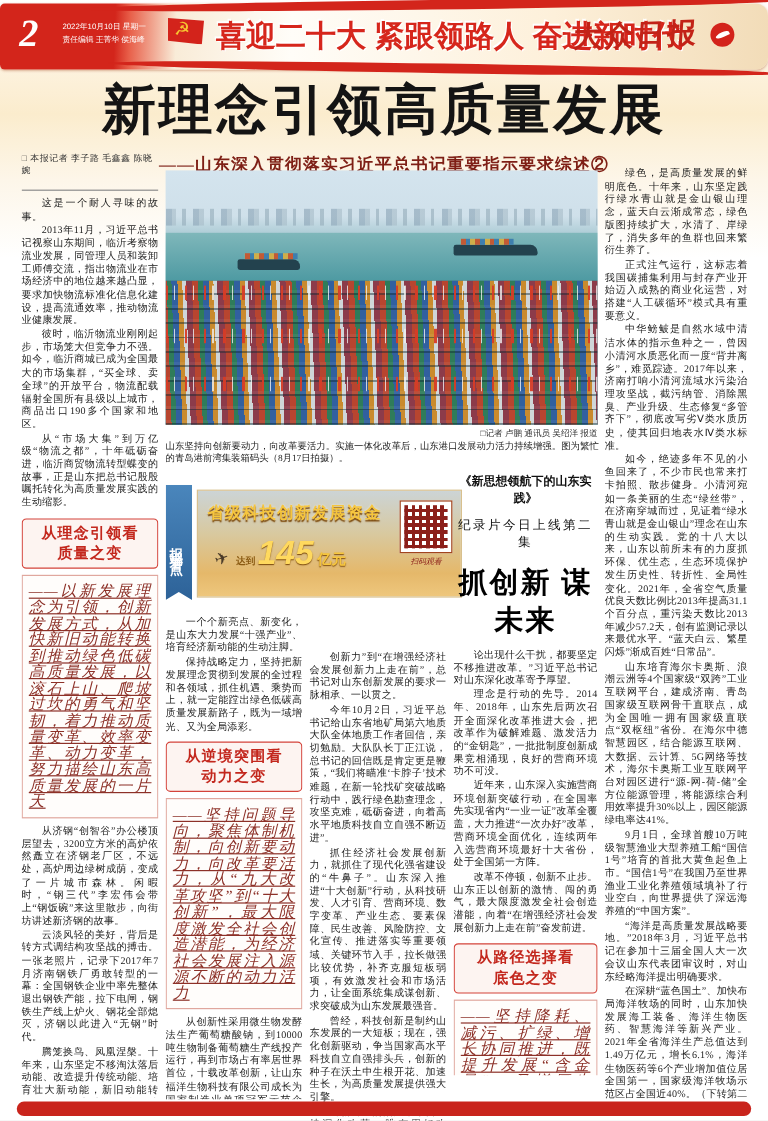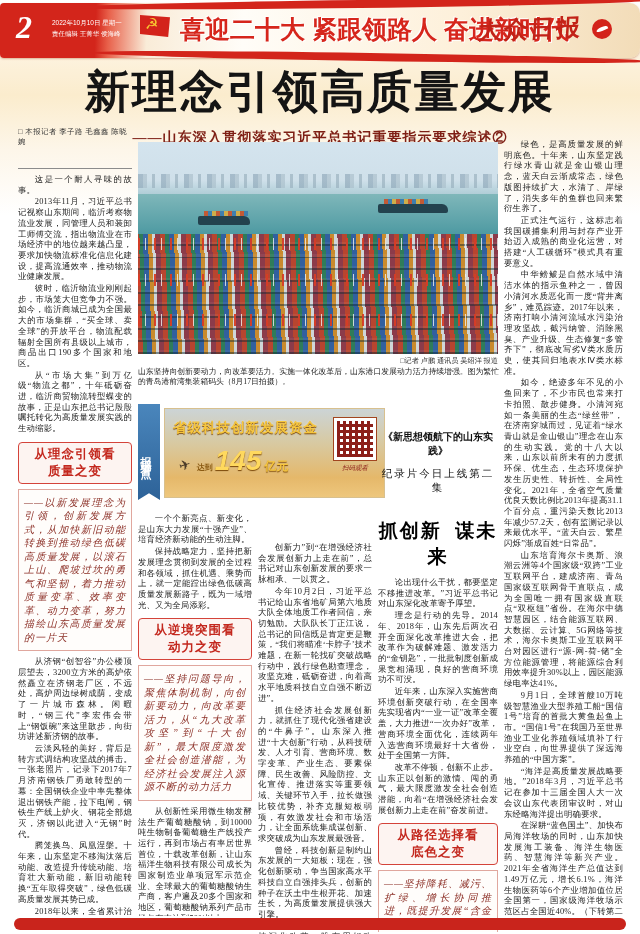"□ 本报记者 李子路 毛鑫鑫 陈晓婉" .byline { padding-bottom: 21px -> 11px }
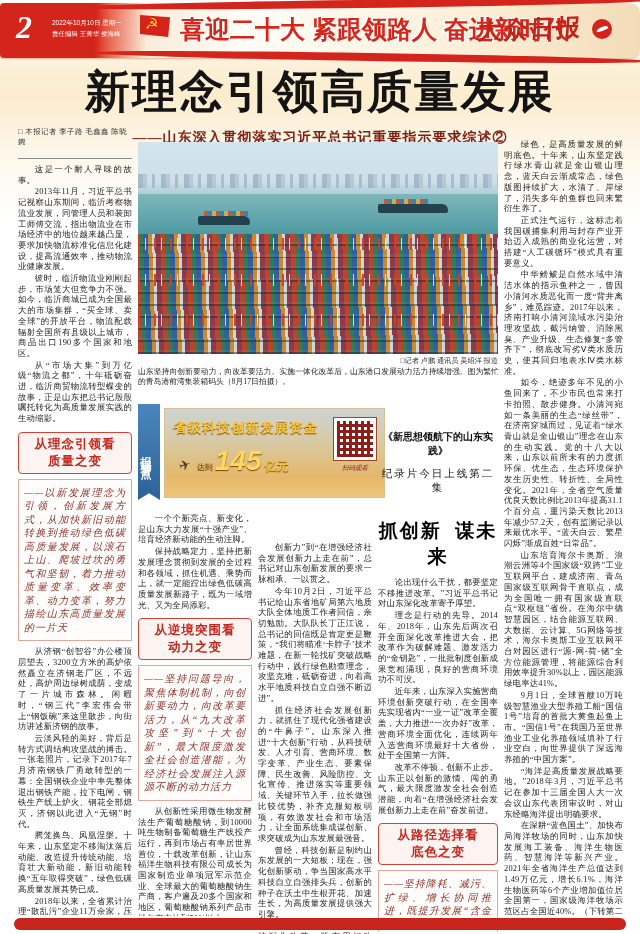"《新思想领航下的山东实践》" div.col { top: 420px -> 384px }
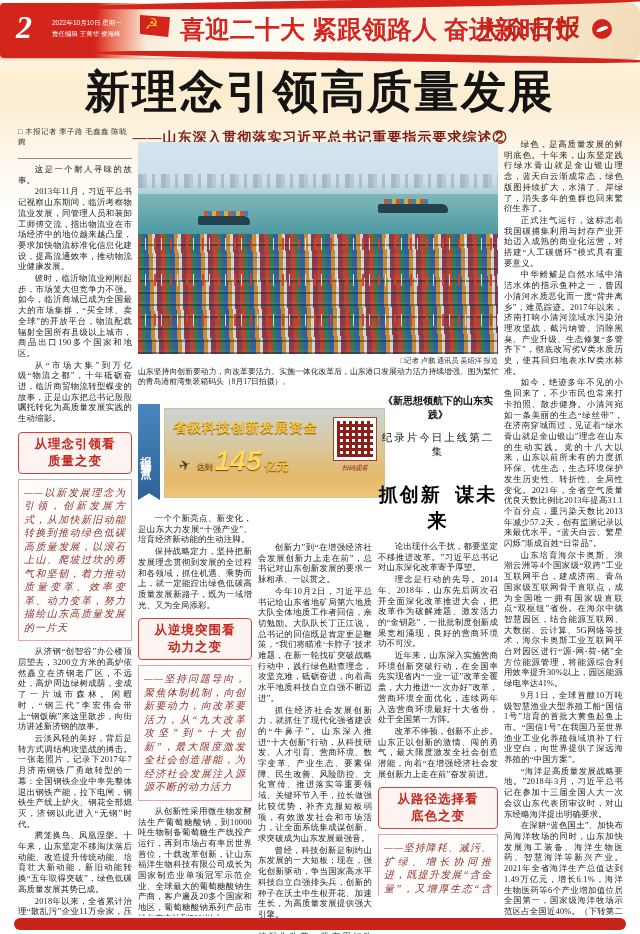"——以新发展理念为引领，创新发展方式，从加快新旧动能转换到推动绿色低碳高质量发展" .quote { font-size: 10px -> 13px; text-decoration: none -> underline }
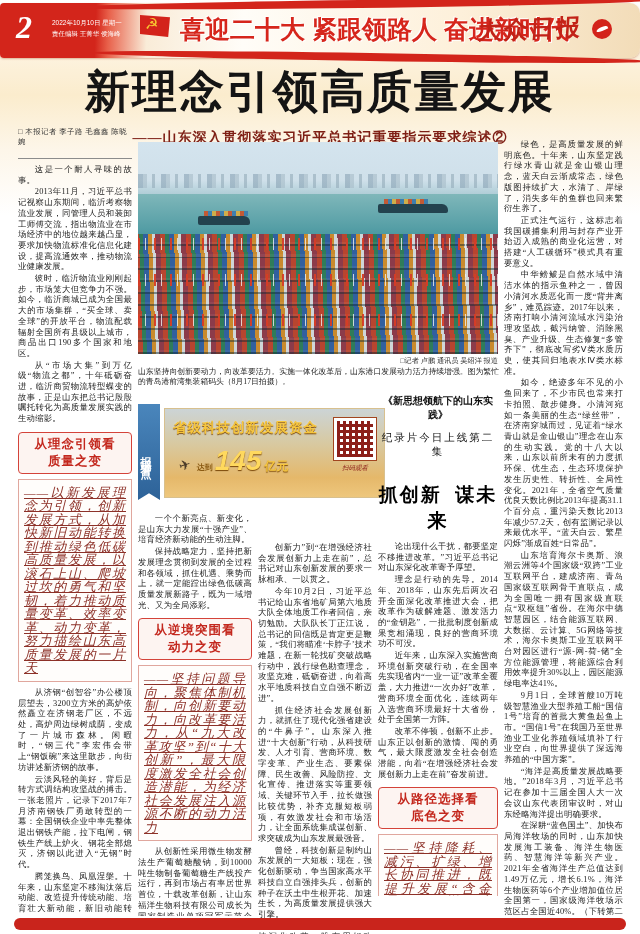"抓创新 谋未来" .promo .p3 { font-family: Liberation Mono, monospace -> Liberation Serif, serif; font-size: 19px -> 24px; margin-top: 23px -> 10px }
